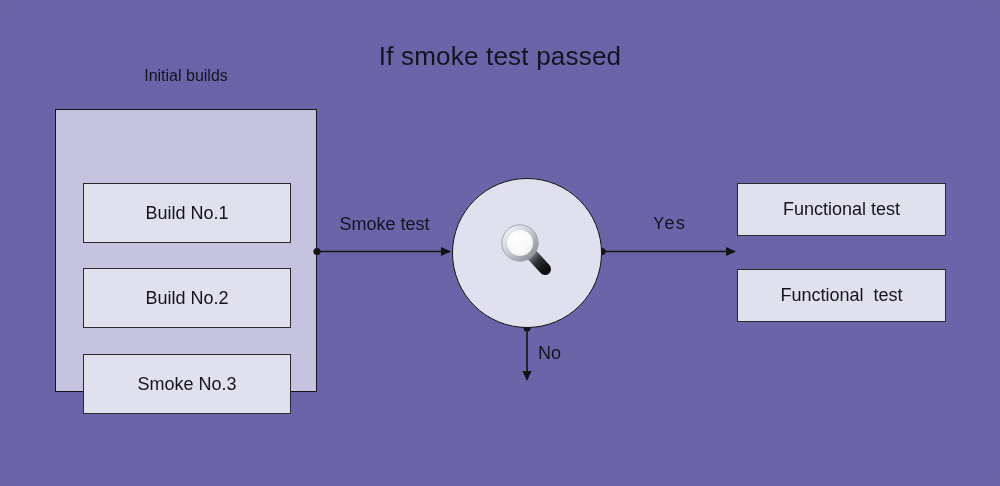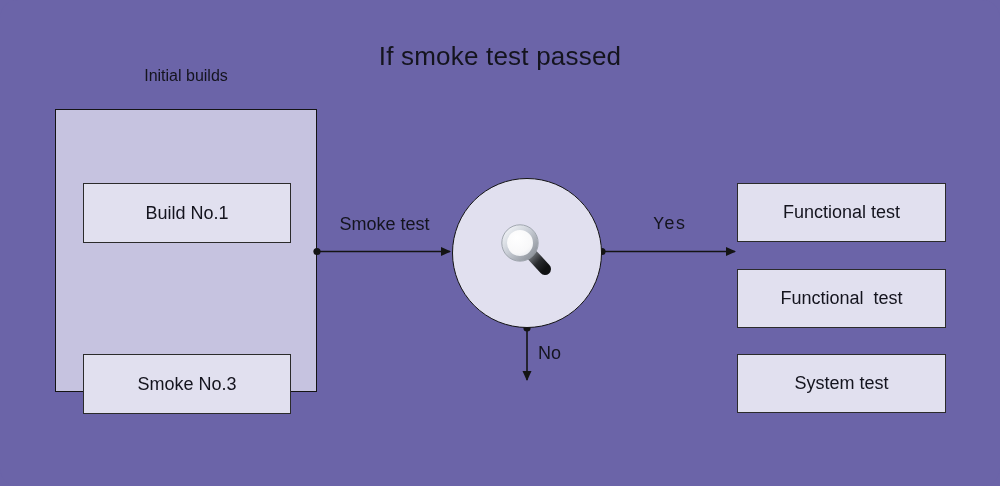"Functional test" .outcome { height: 59px -> 53px }
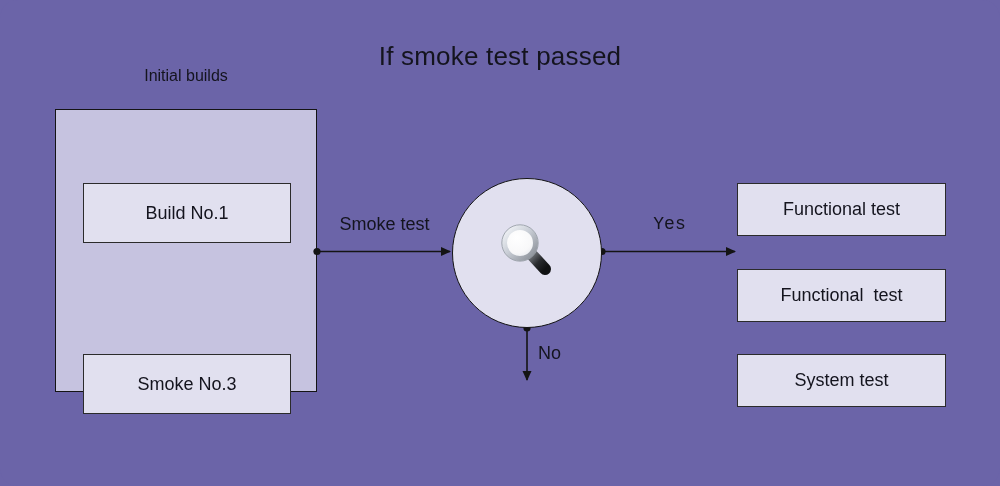"Build No.2" div.node { html: none -> <div> <span>Build No.2</span> </div> }
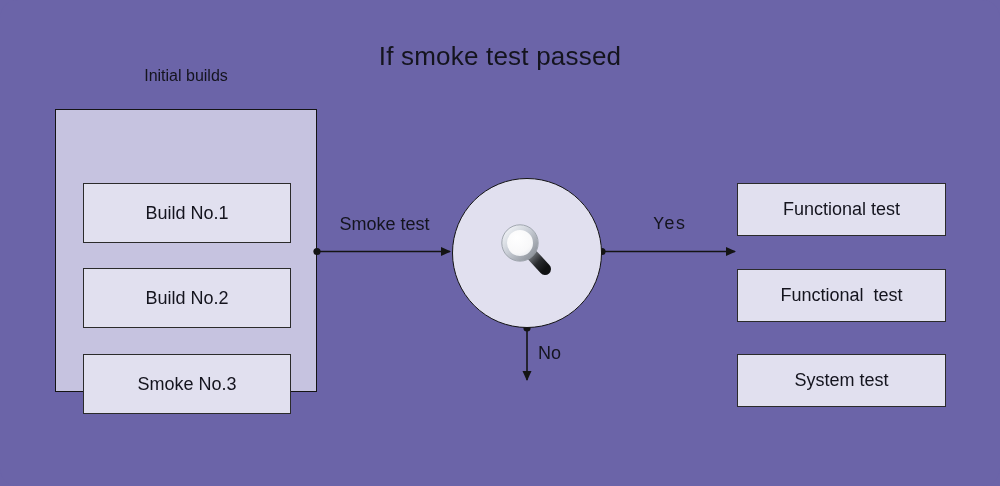"System test" div.node { html: <div> <span>System test</span> </div> -> none }
